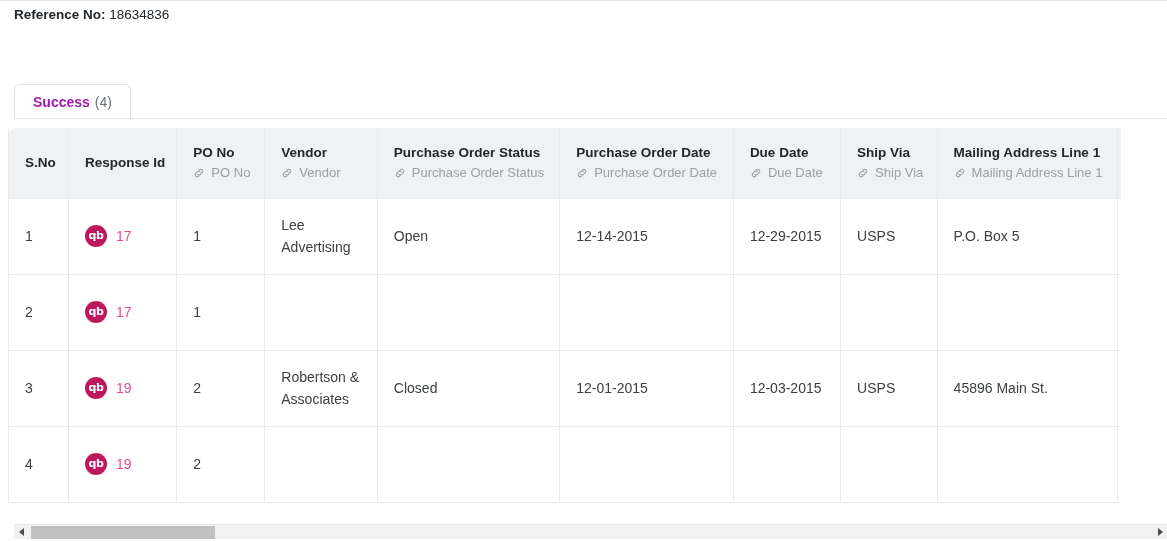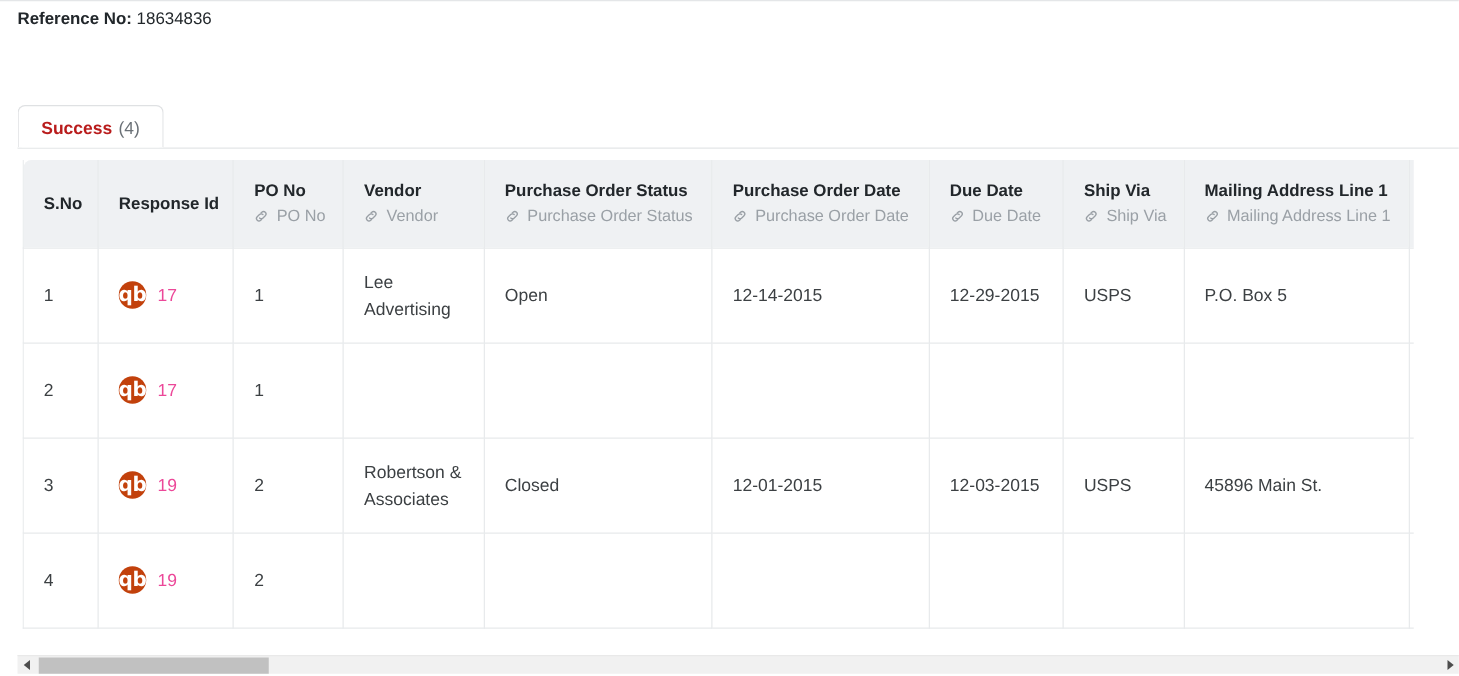"Success" .tab-label { color: #b91c1c -> #a21caf }
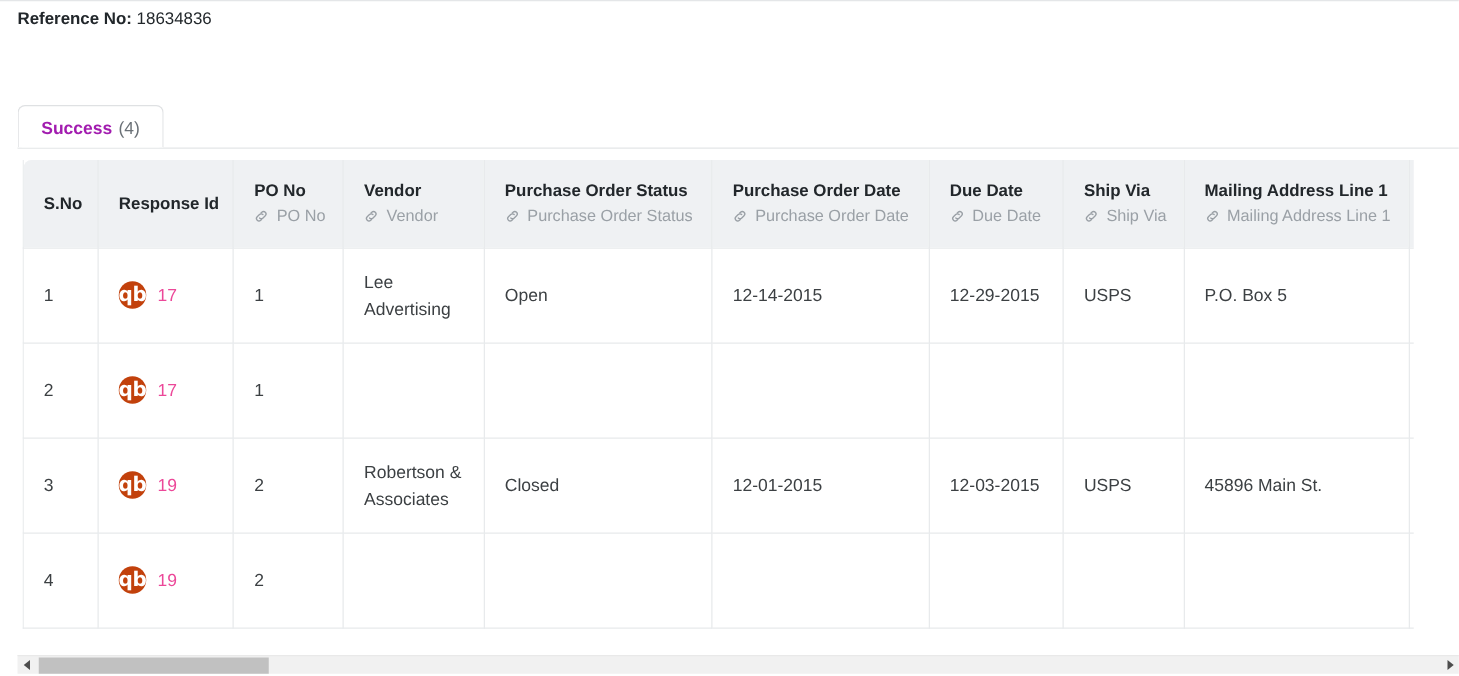"S.No" .table-viewport { left: 18px -> 8px }
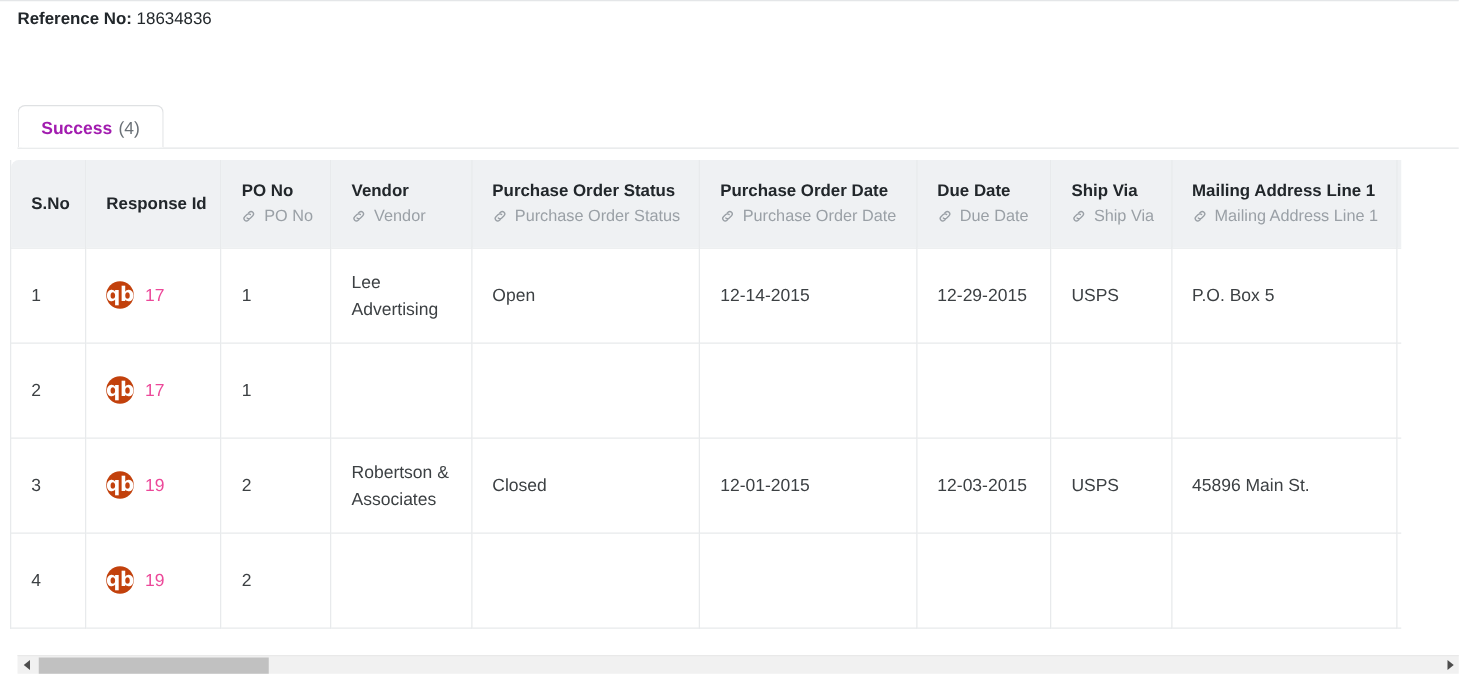"qb" .qb-badge { background: #c2410c -> #be185d; font-size: 16px -> 11px }
